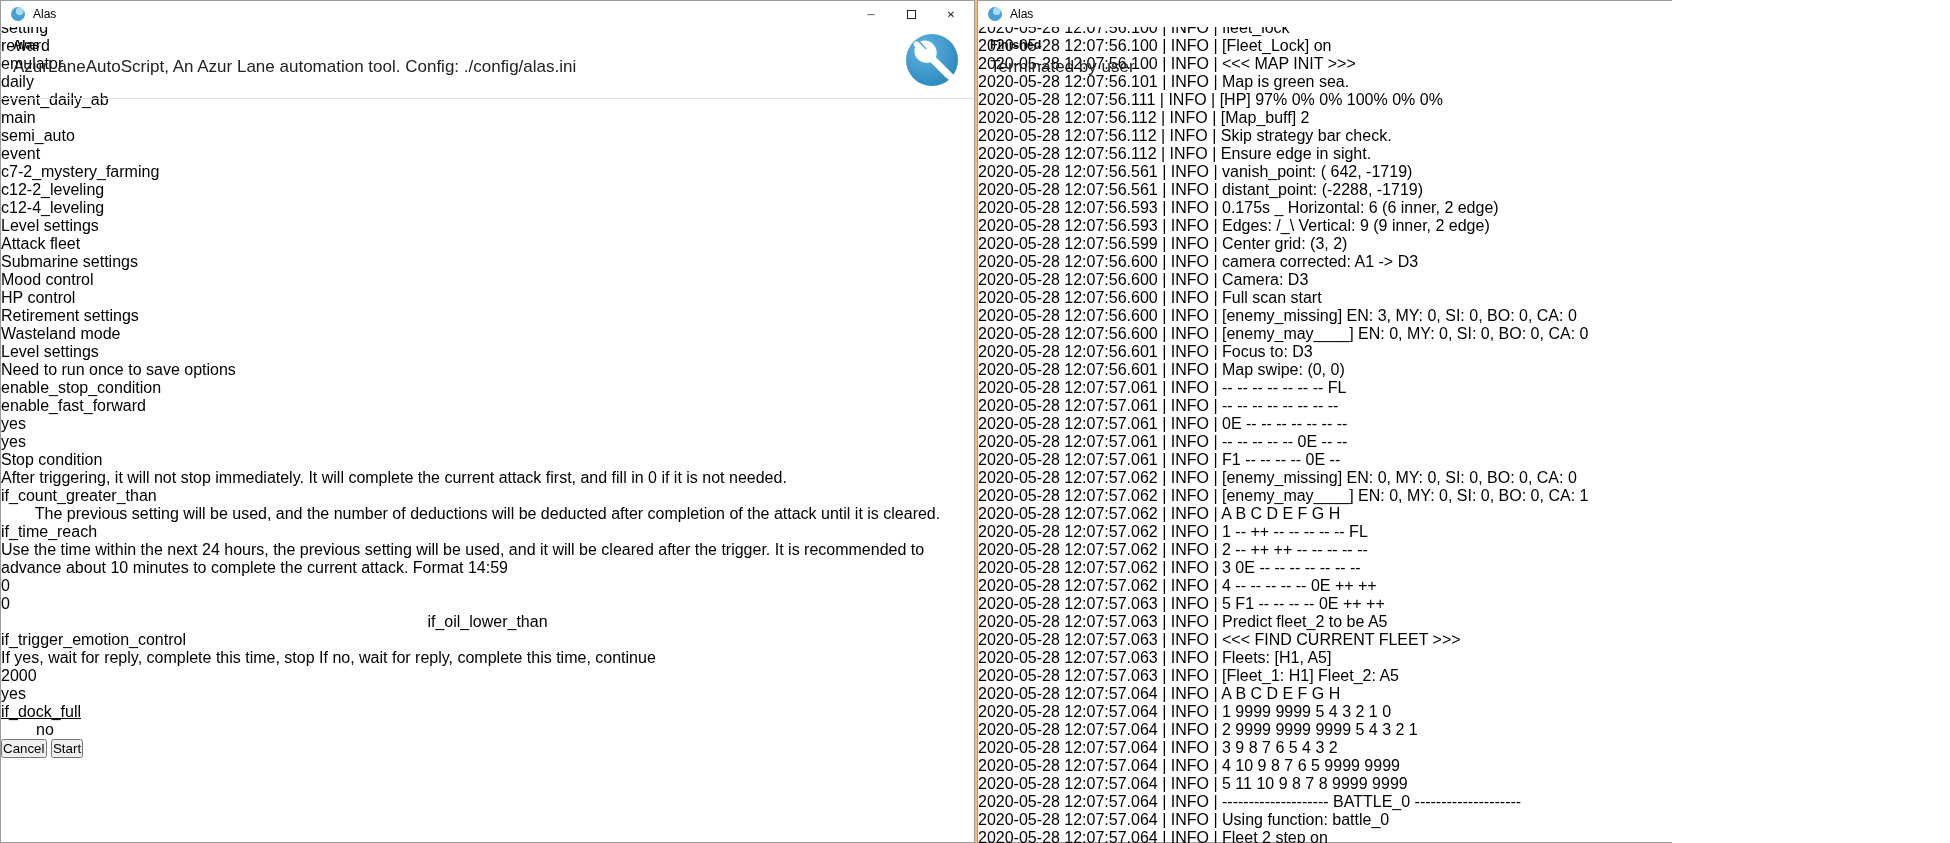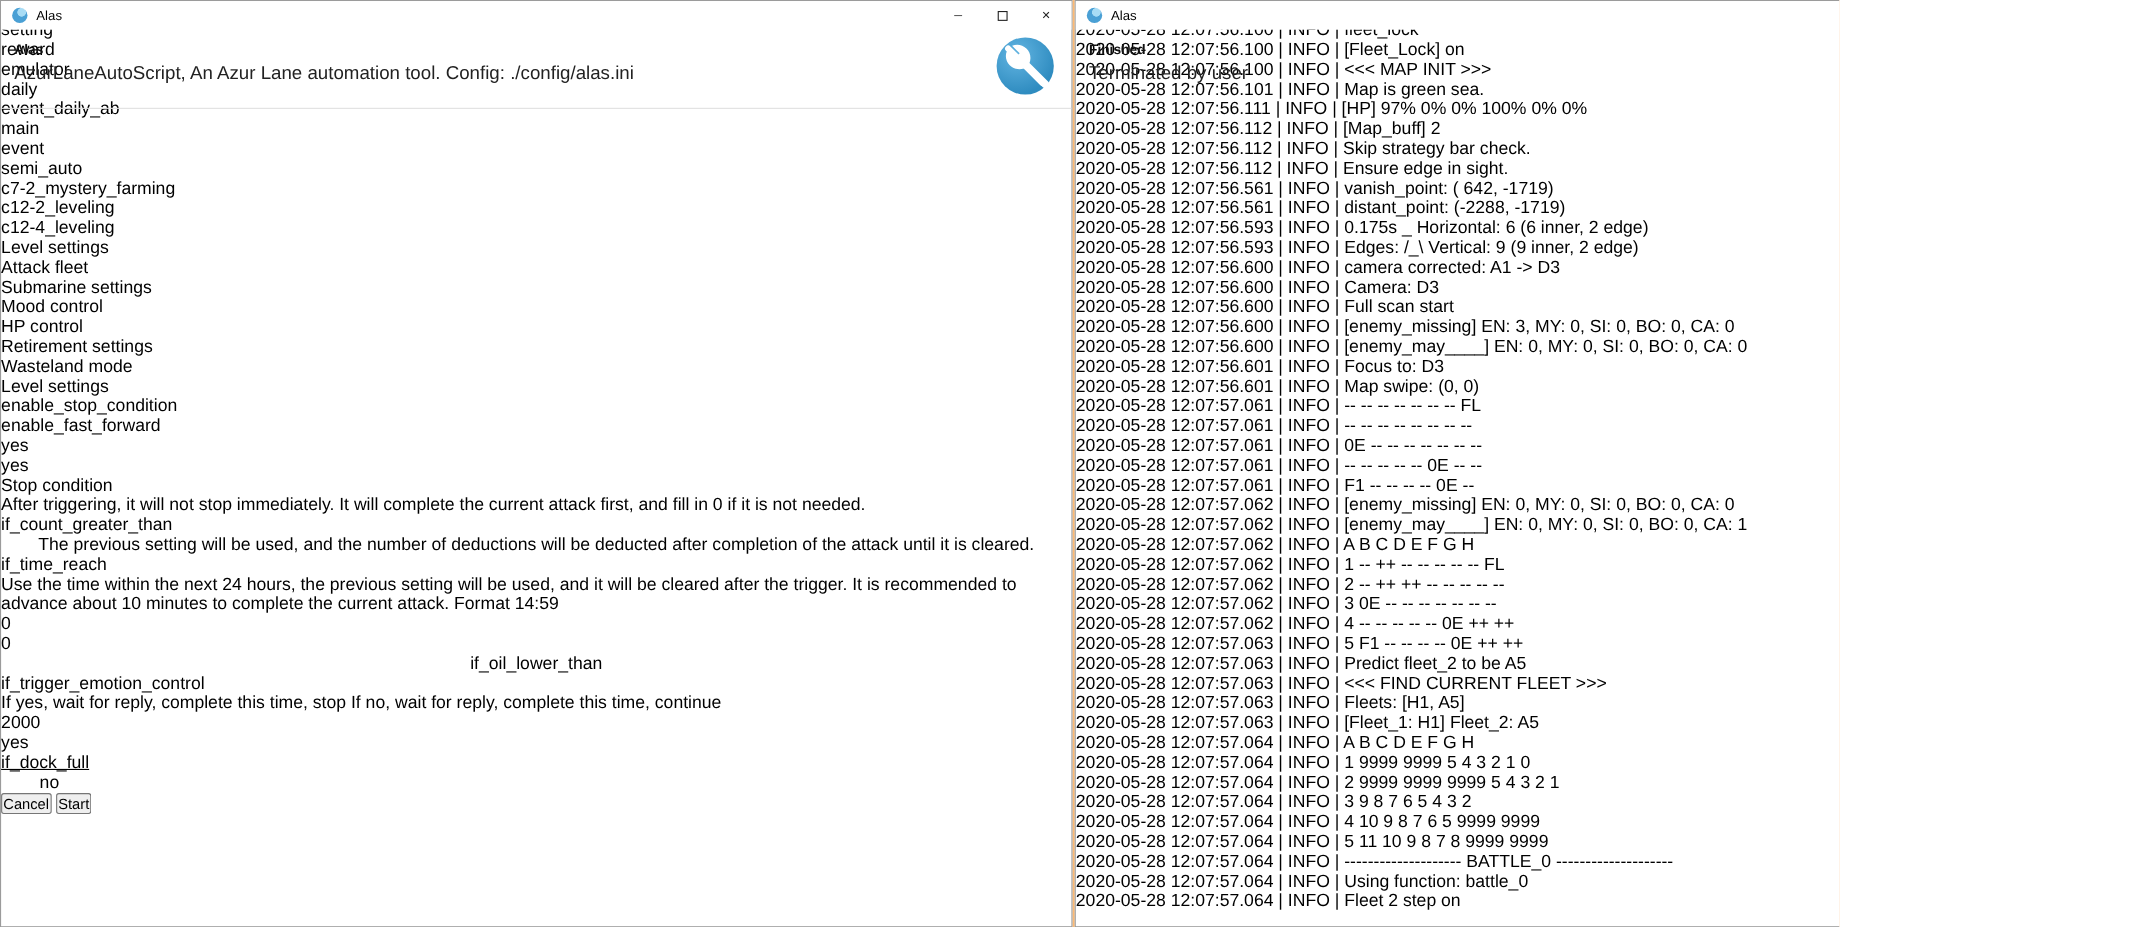"event" div.list-item { order: before "semi_auto" -> after "semi_auto" }
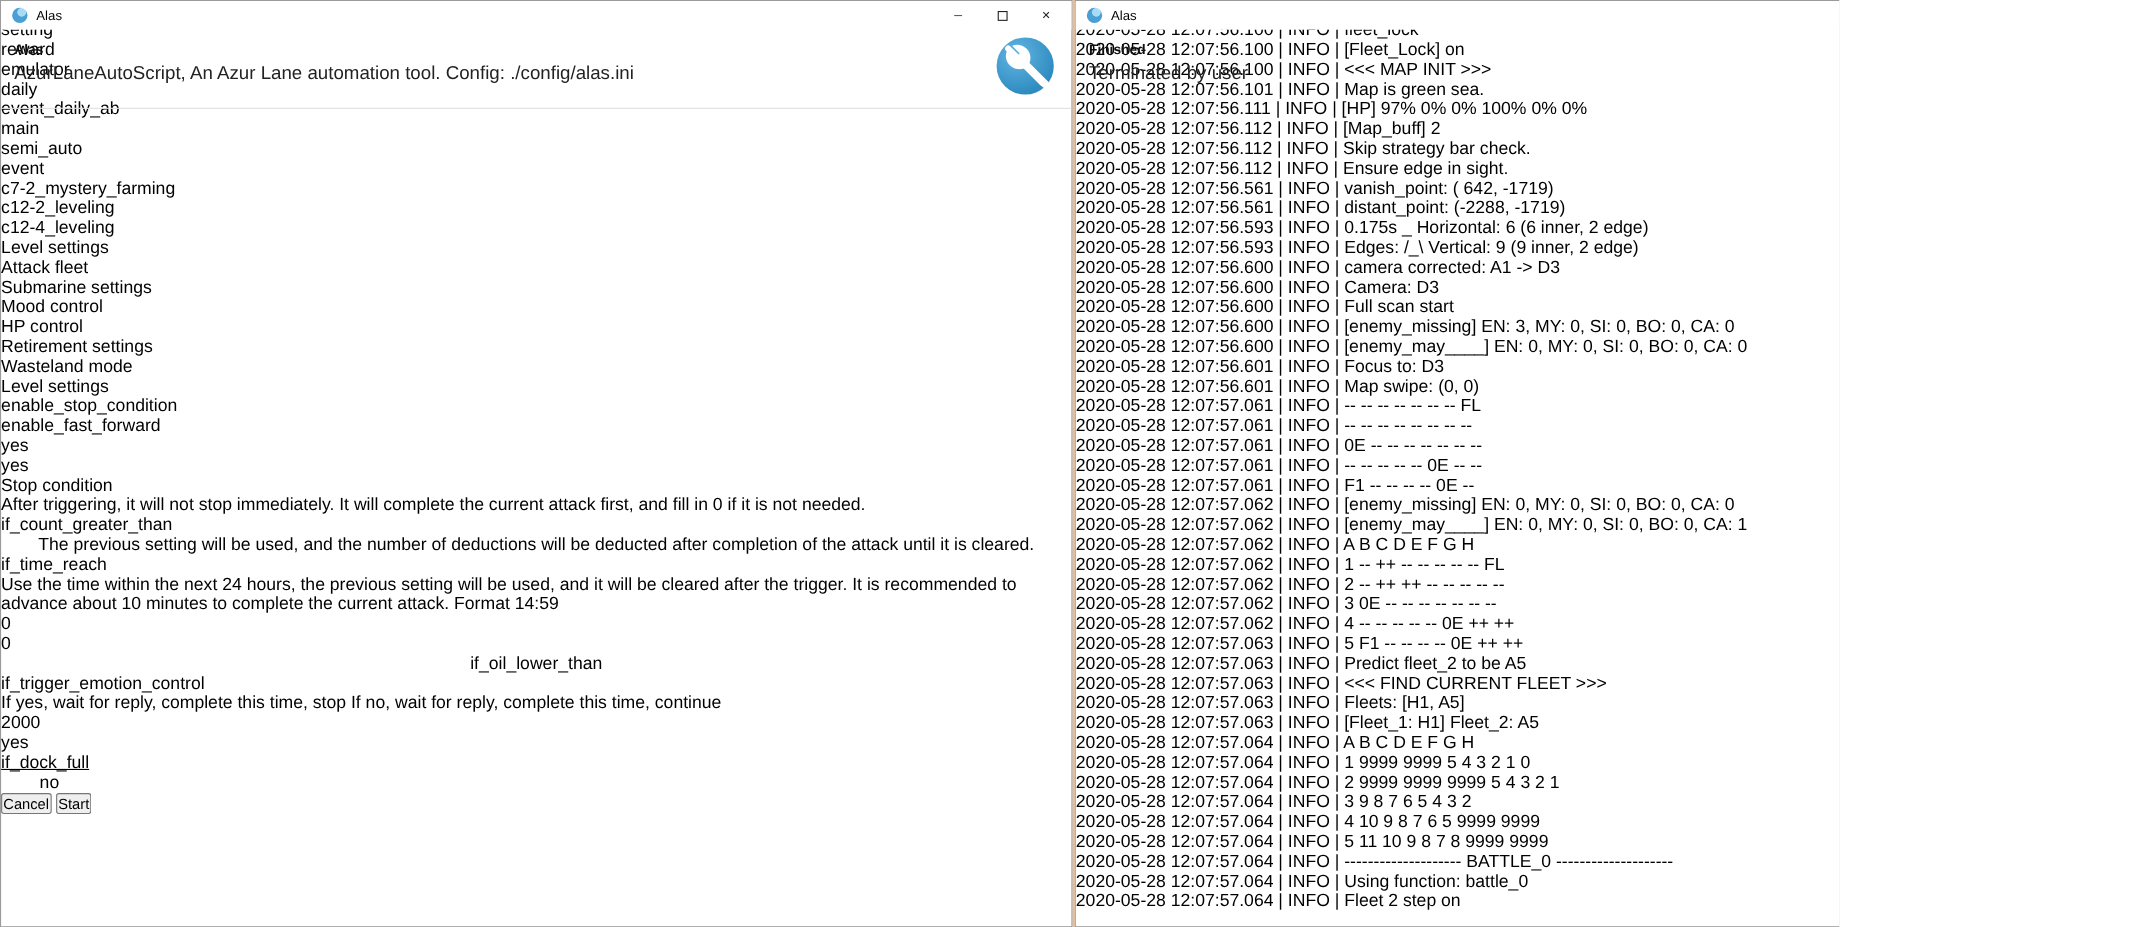"2020-05-28 12:07:56.599 | INFO |" div.log-line { html: none -> <div>2020-05-28 12:07:56.599 | INFO | Center grid: (3, 2)</div> }
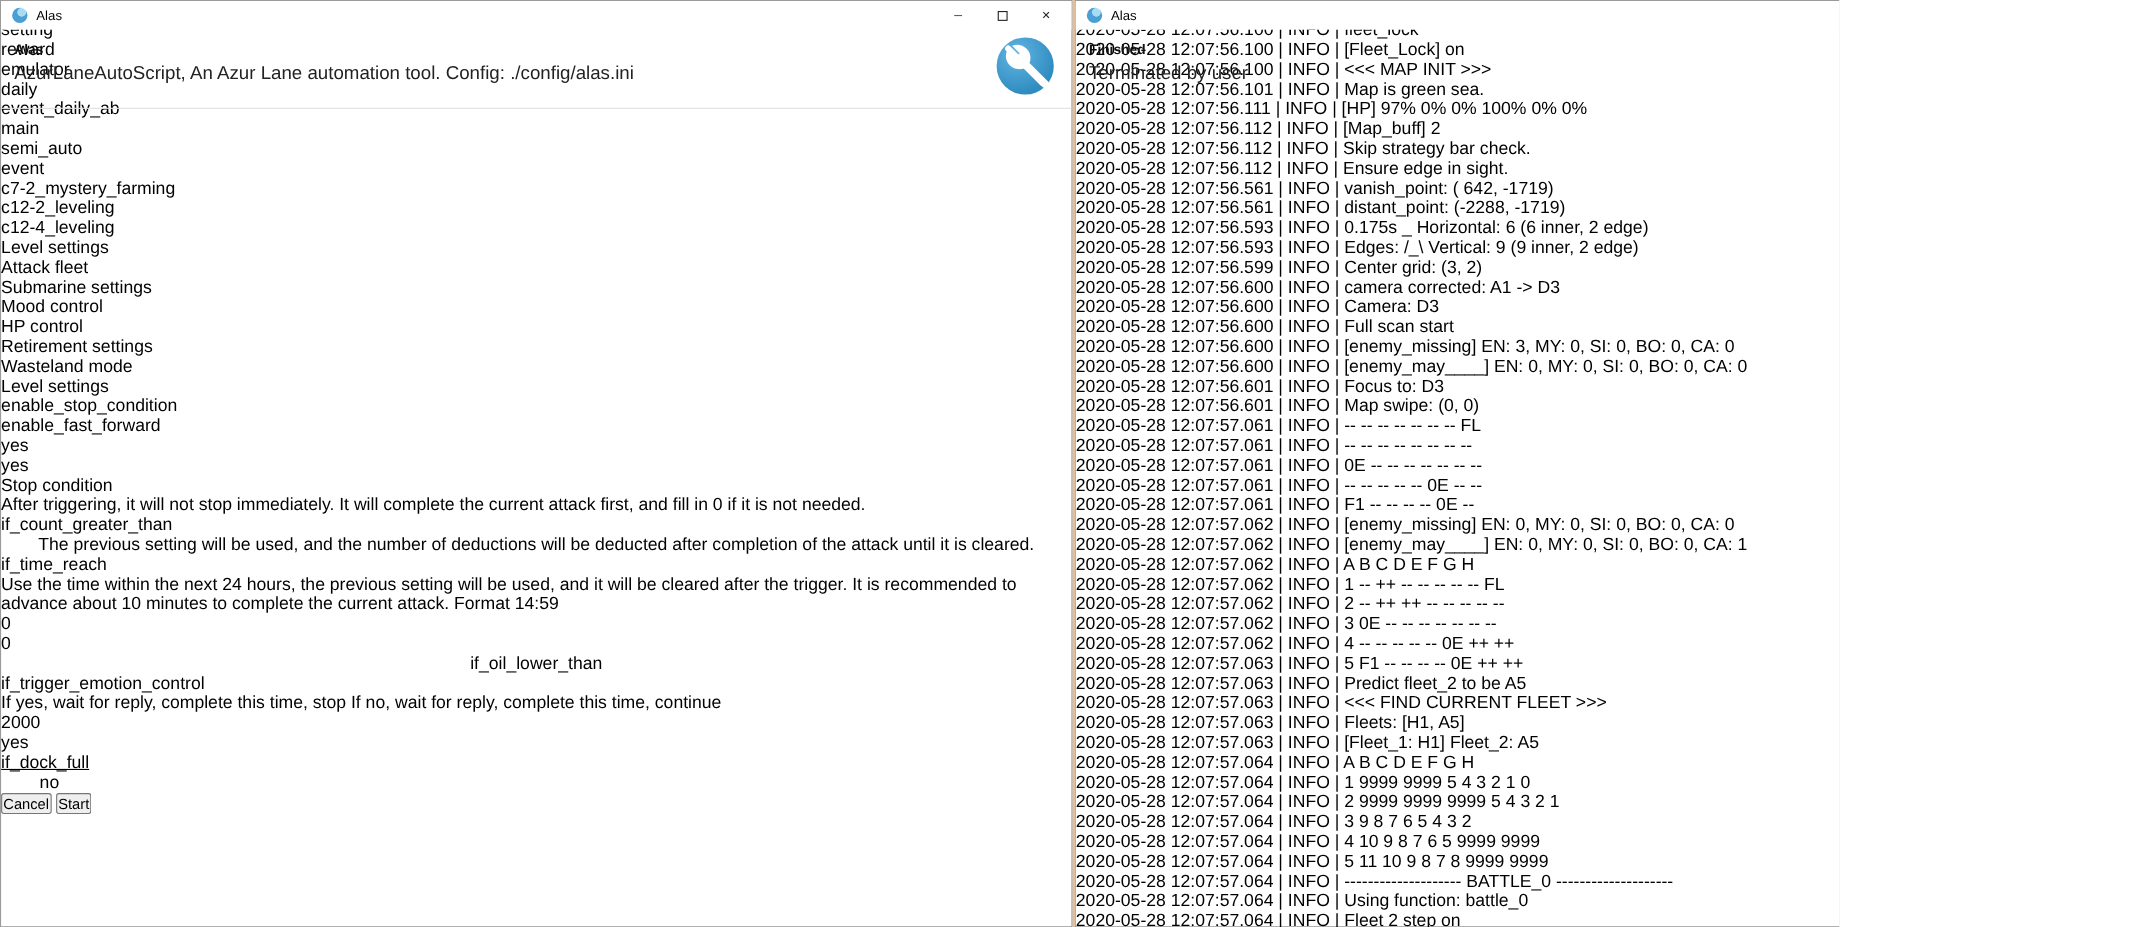"Need to run once to" div.sec-note { html: none -> <div>Need to run once to save options</div> }
